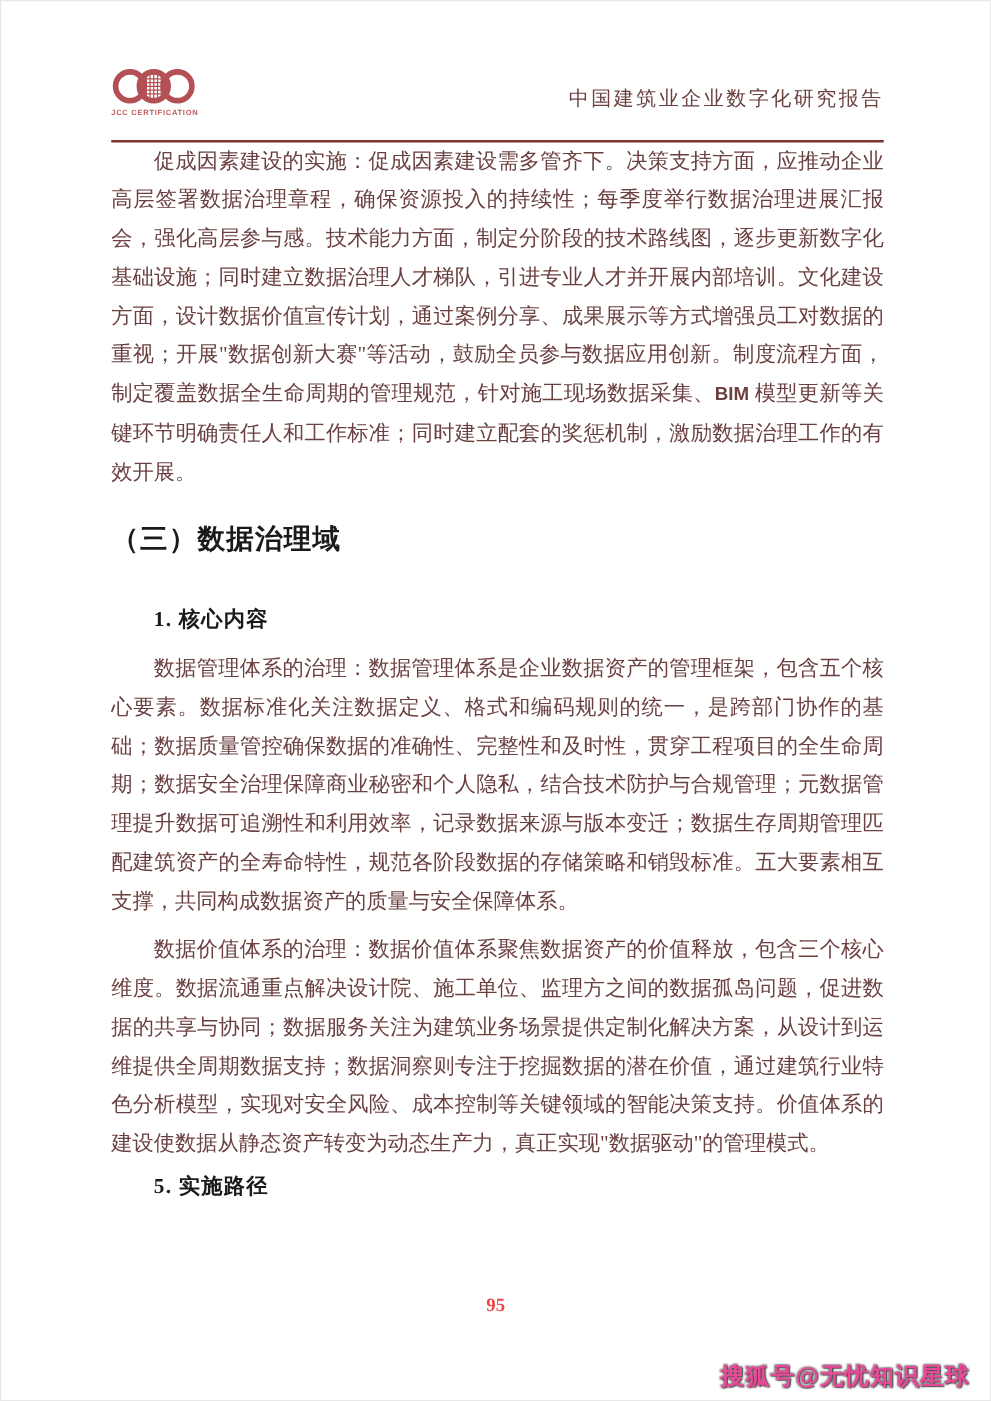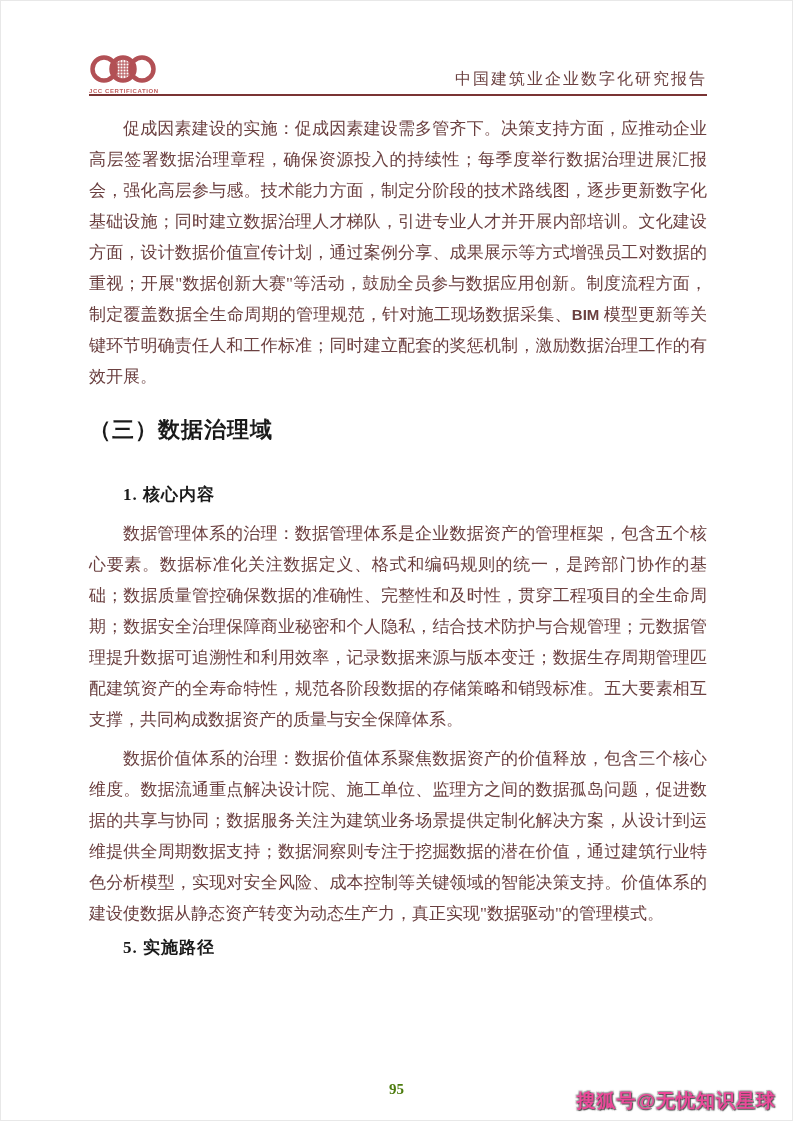"中国建筑业企业数字化研究报告" .header { padding-bottom: 0 -> 18px }
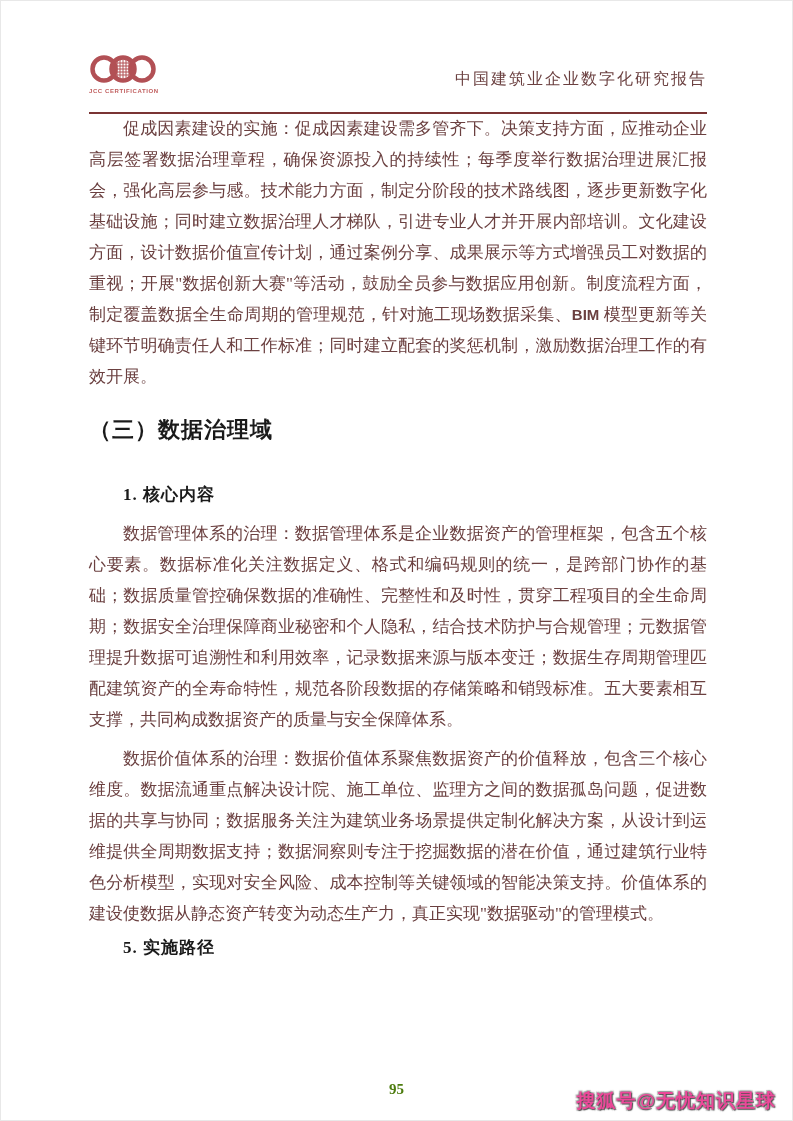"95" .page-number { color: #4d7c0f -> #ef4444; margin-top: 44px -> none }
